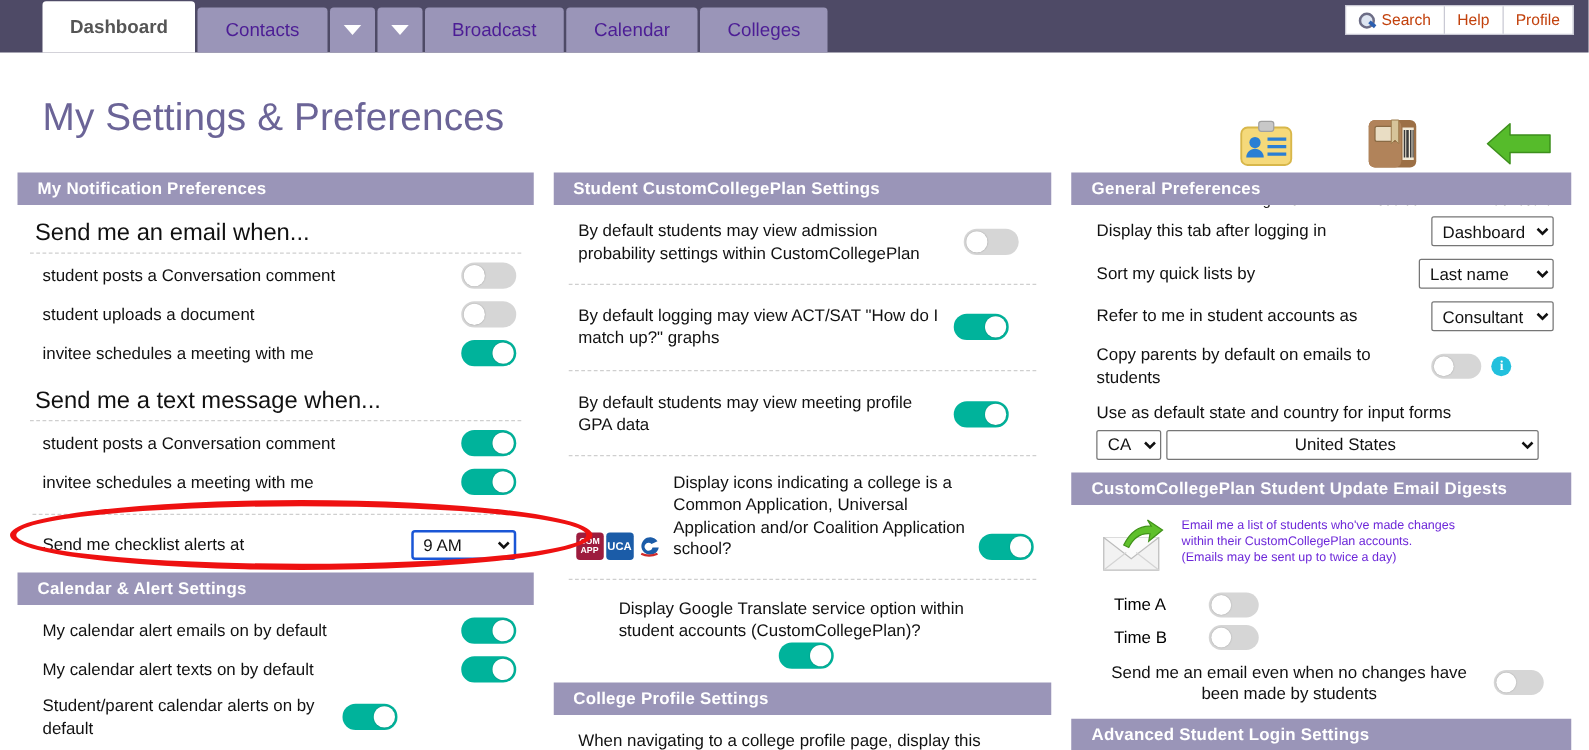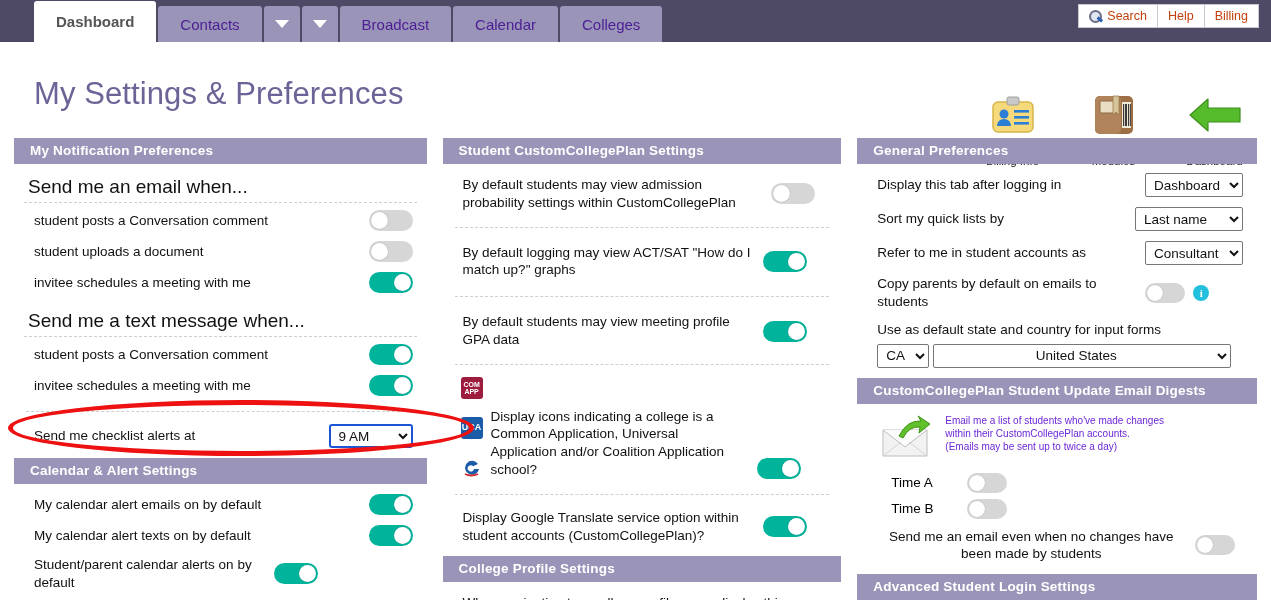"Billing" span { text: Billing -> Profile }
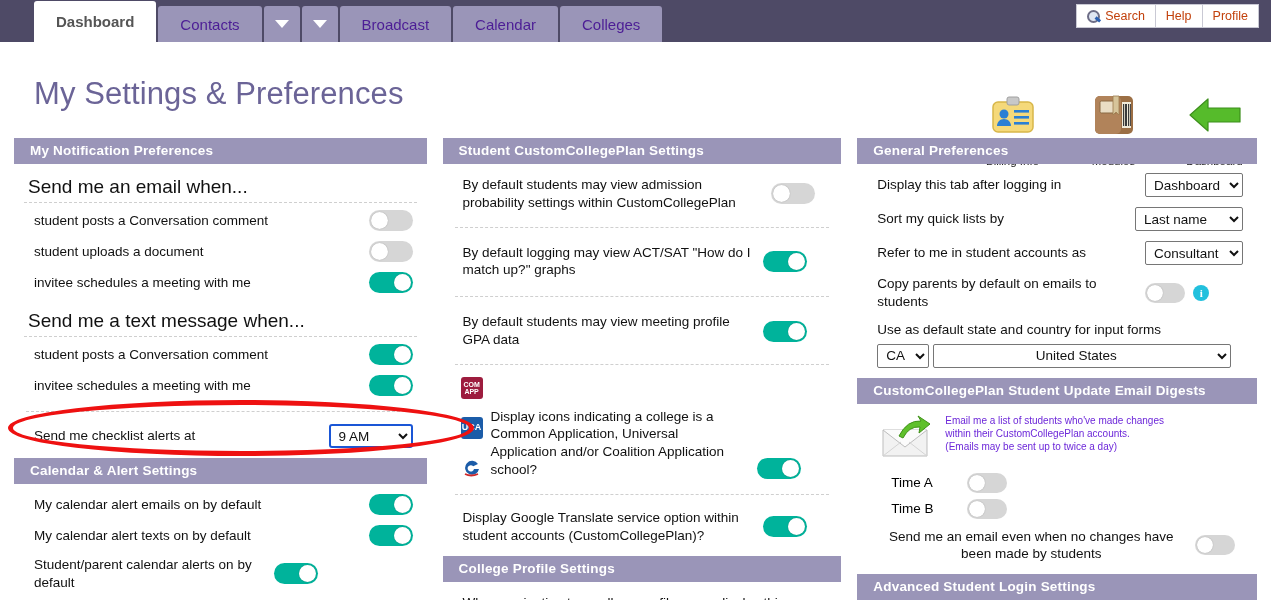"UCA" .appicons { flex-direction: column -> row; gap: 18px -> 2px }
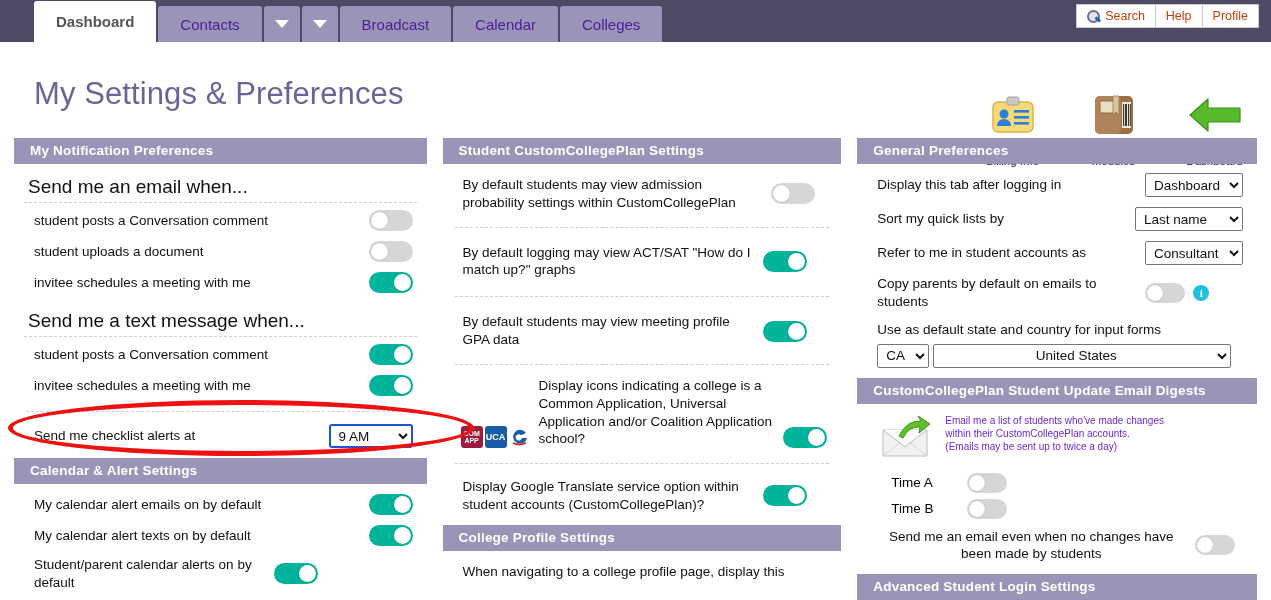"Display Google Translate service option" div.row { flex-direction: none -> column }
